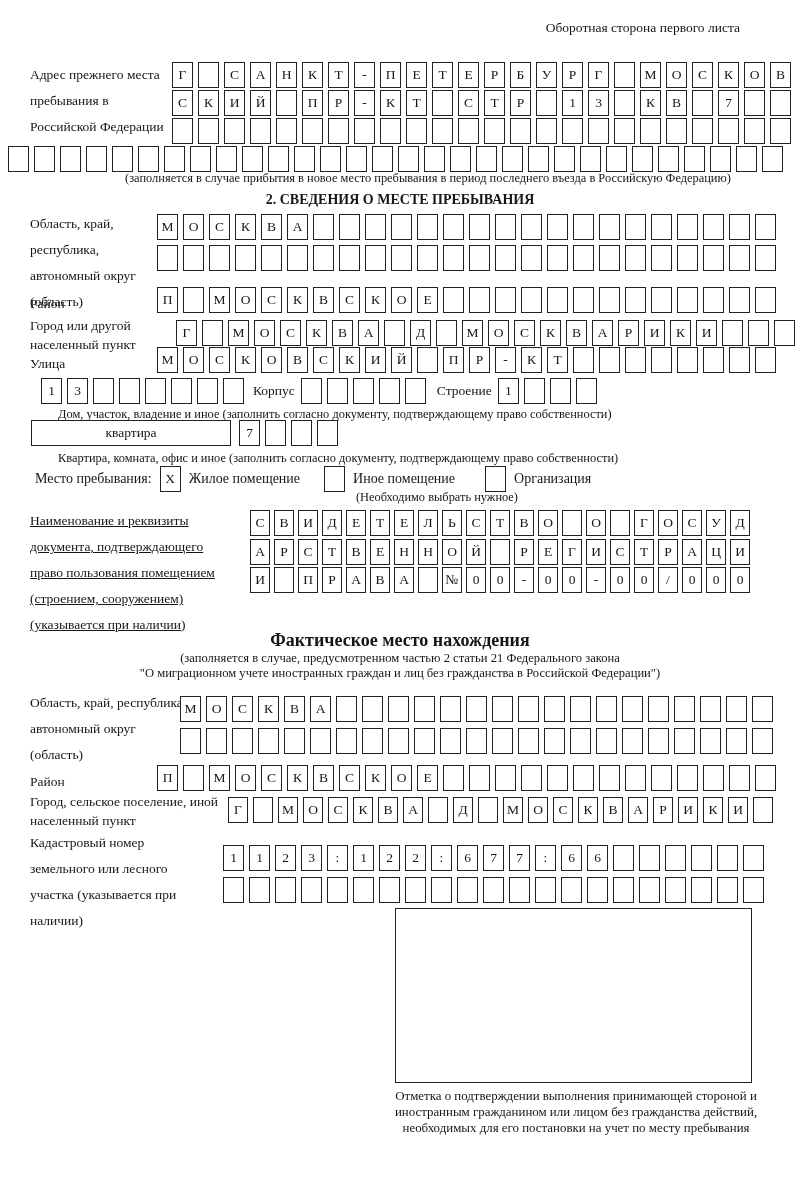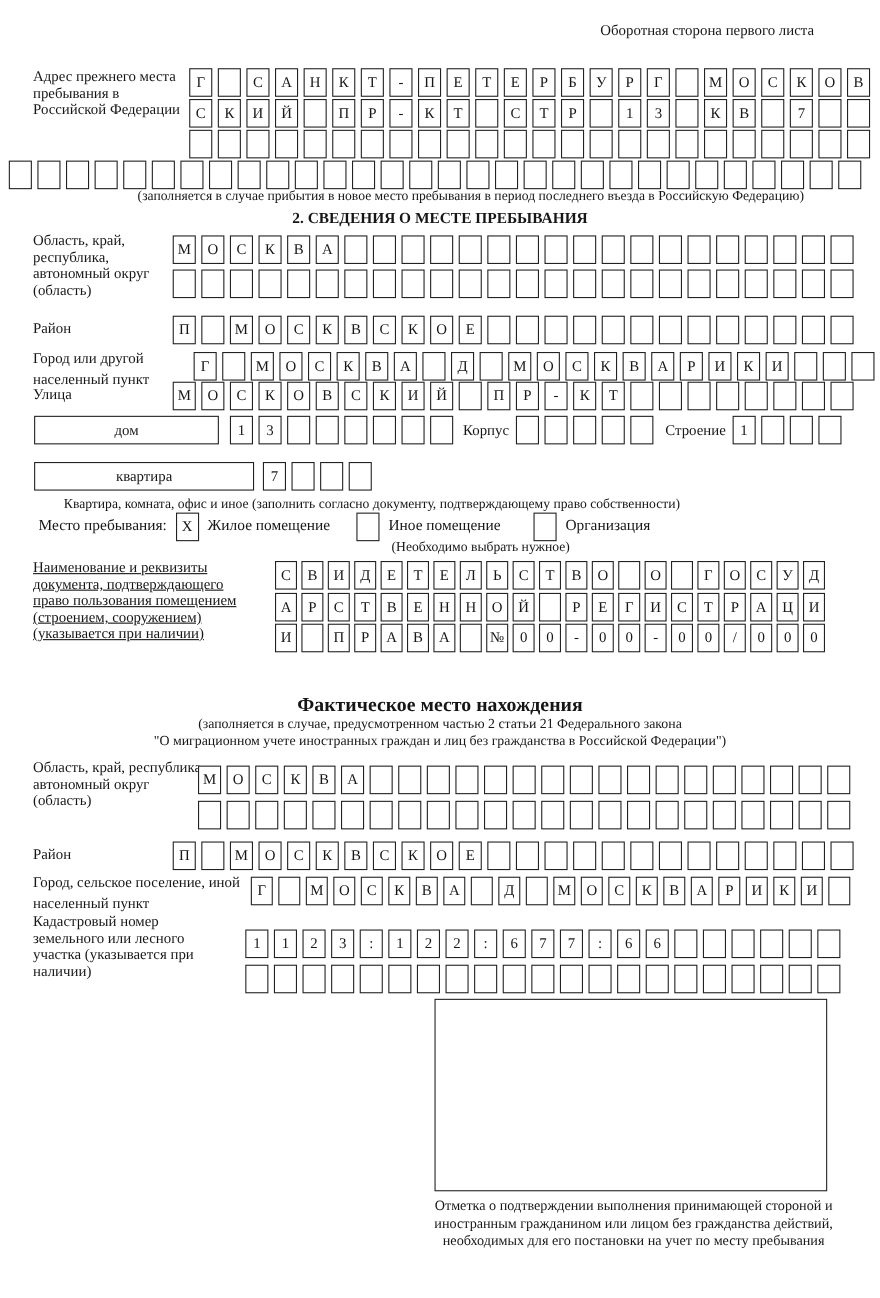"Адрес прежнего места пребывания в" .lbl { line-height: 15px -> 26px }
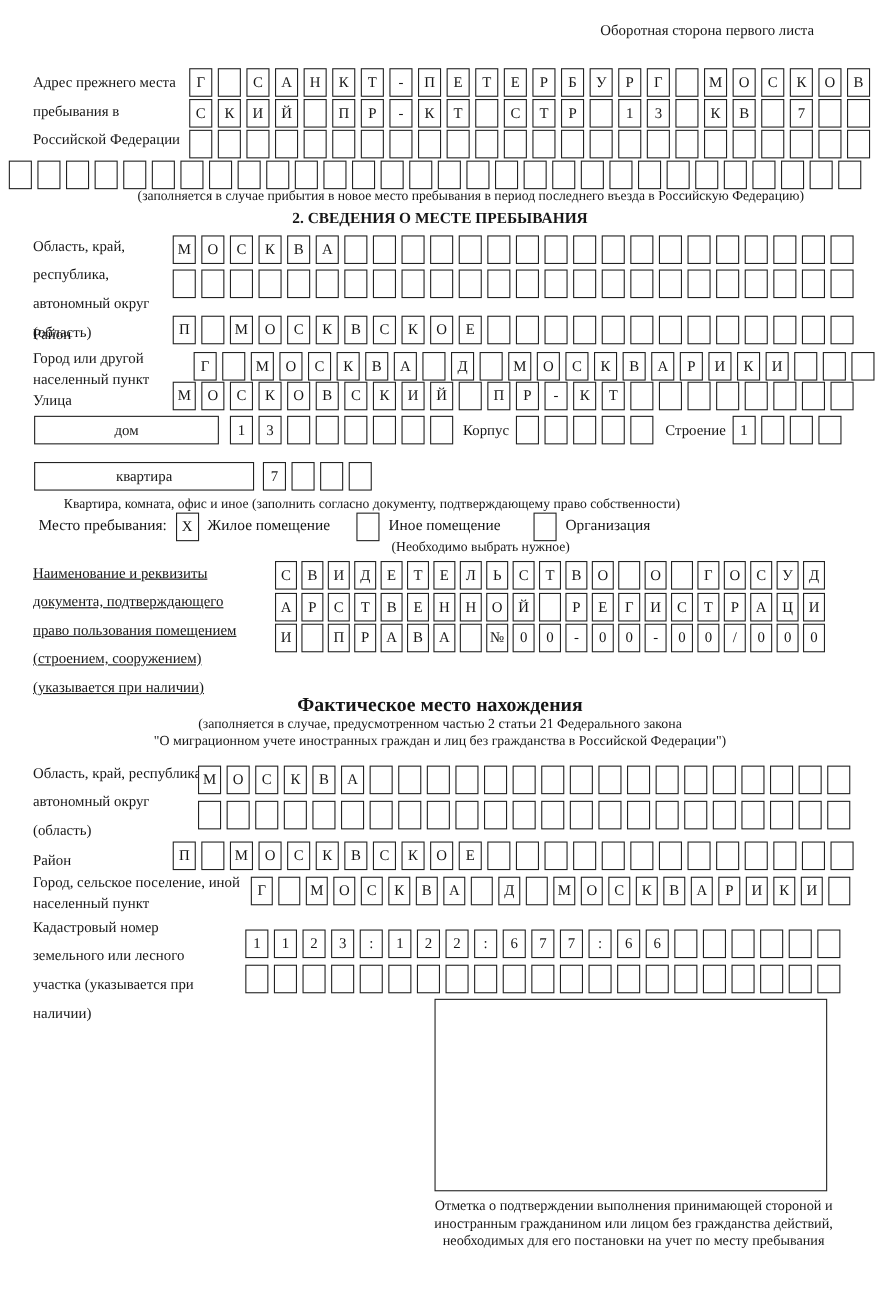"дом" div.namedbox { html: <div>дом</div> -> none }
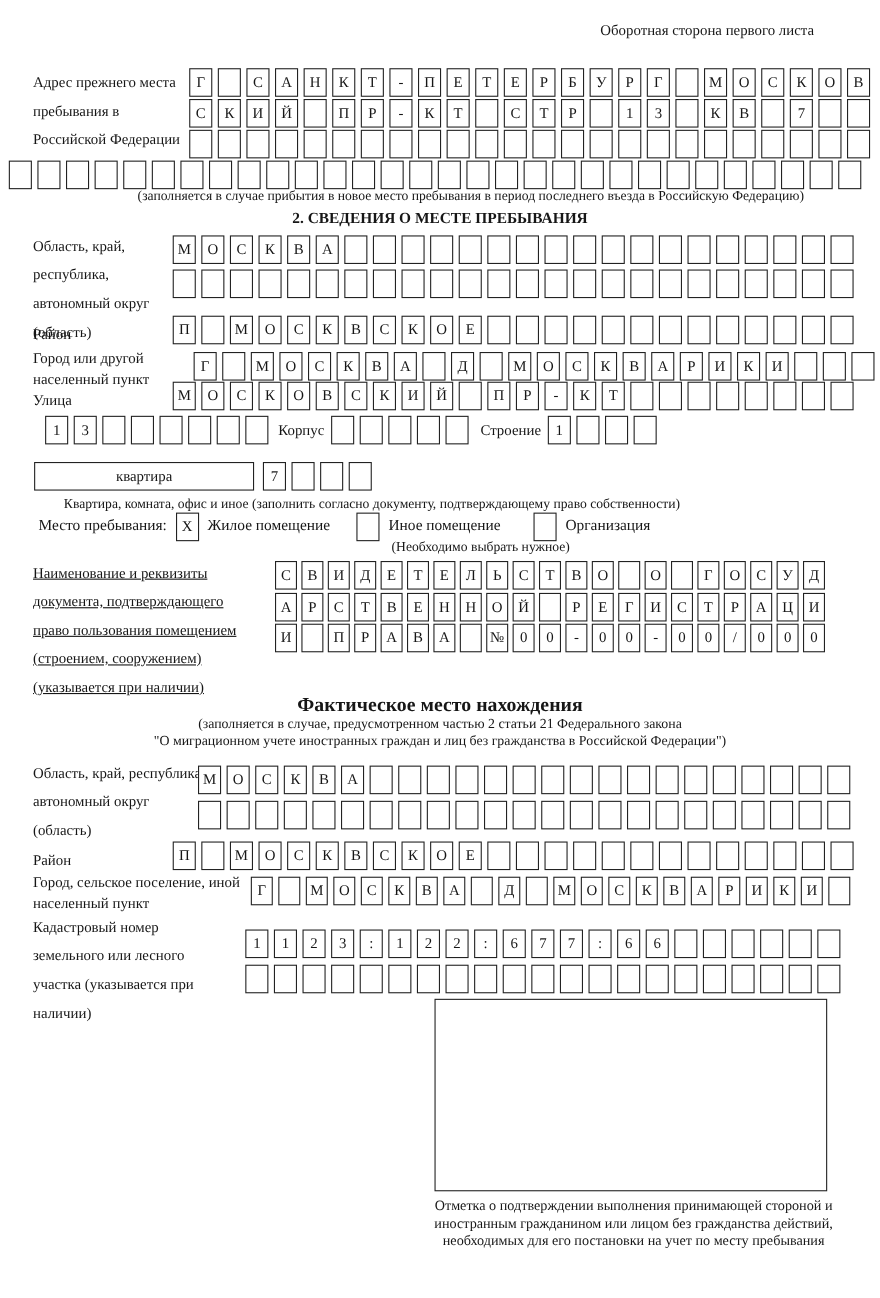"Дом, участок, владение и иное" div.abs { html: none -> <div>Дом, участок, владение и иное (заполнить согласно документу, подтверждающему право собственности)</div> }
